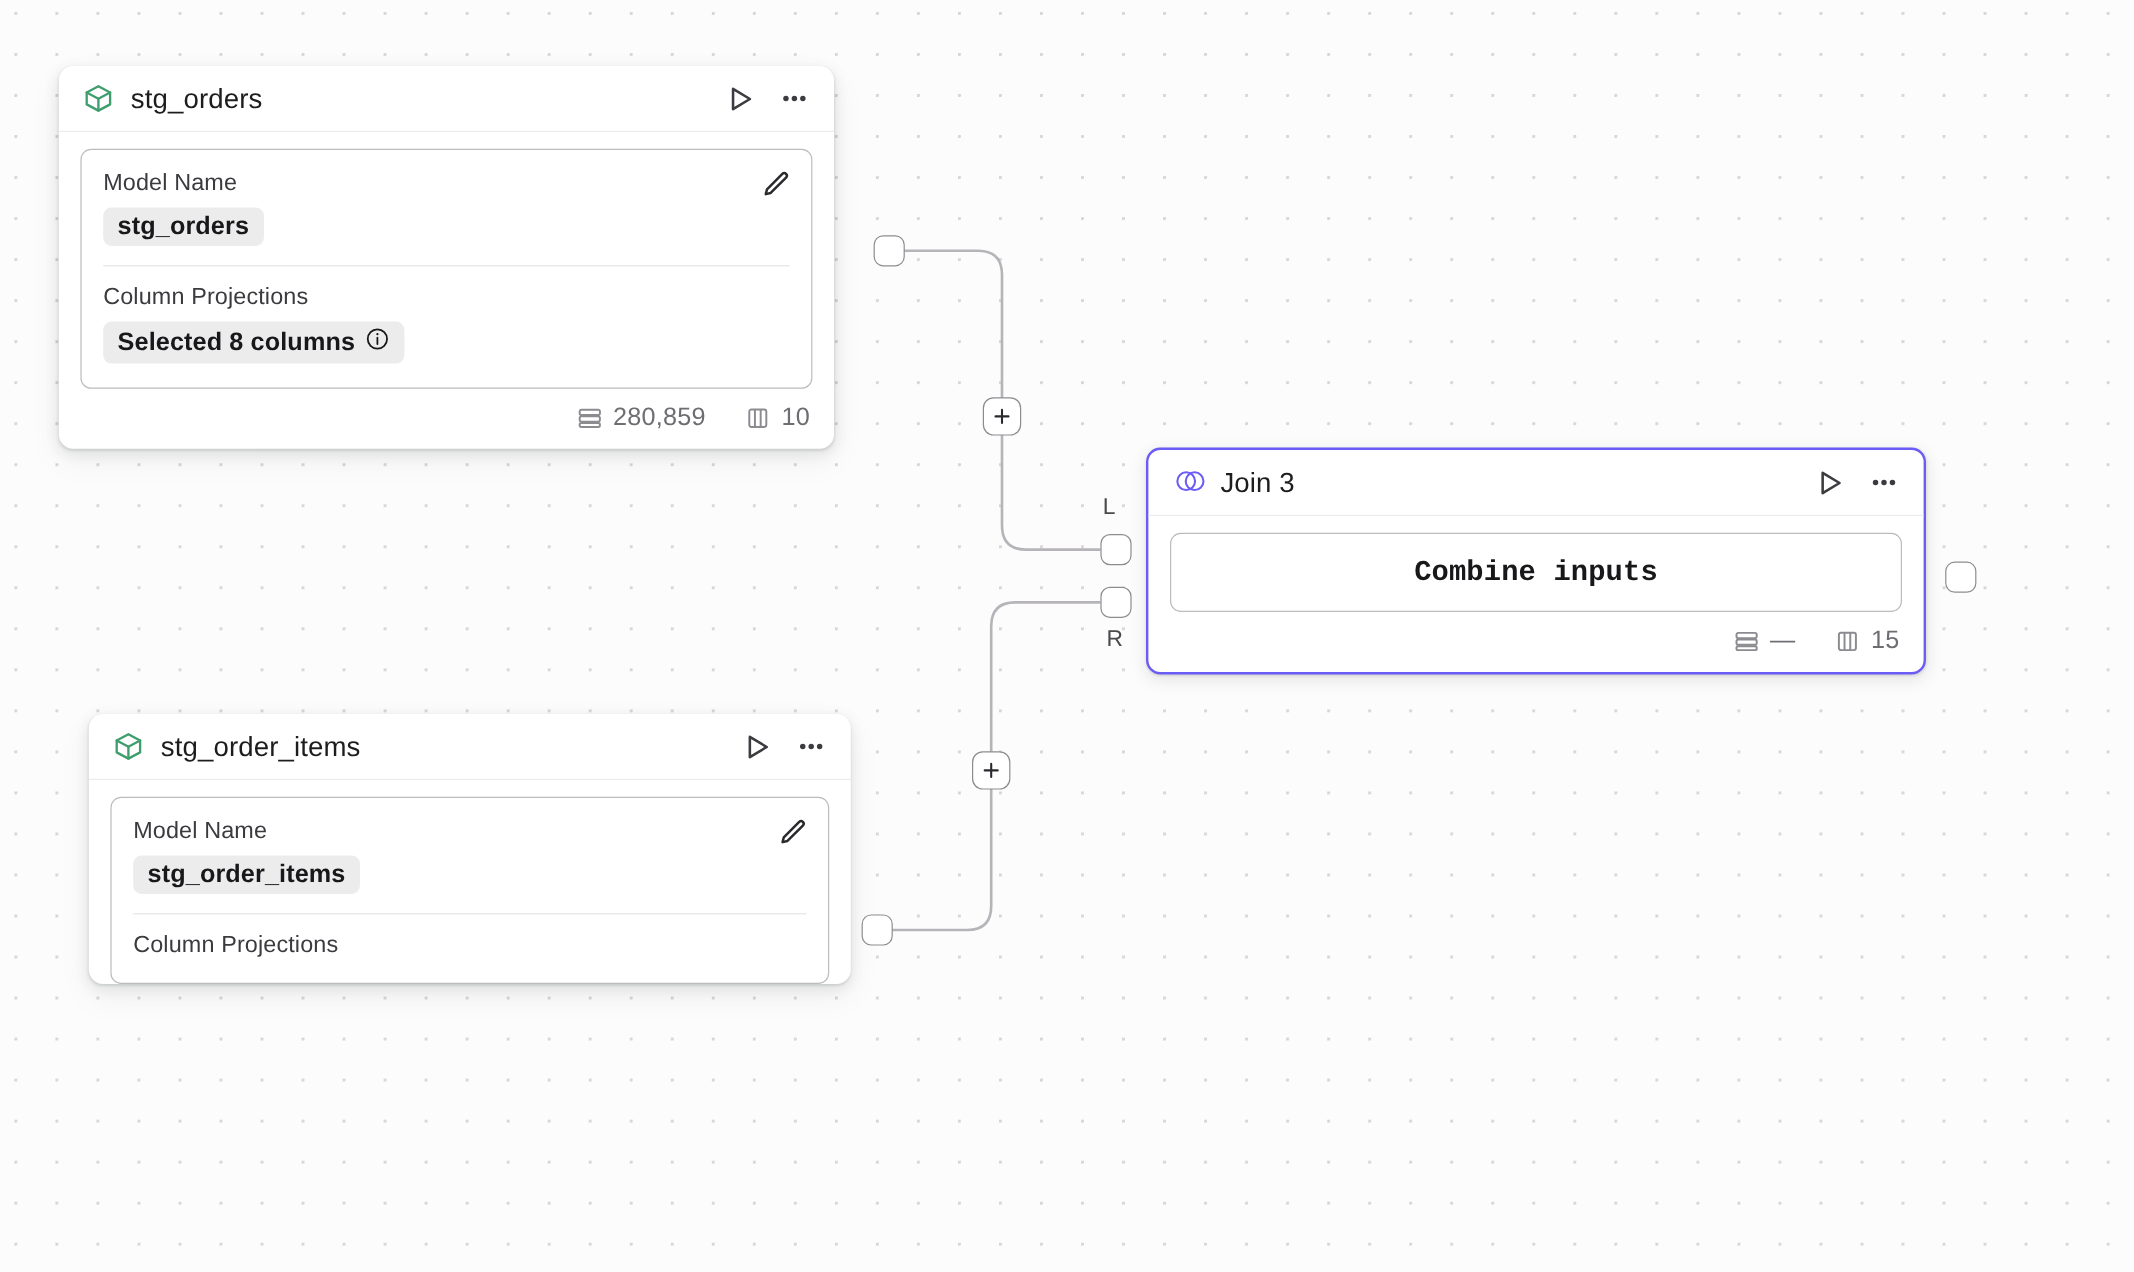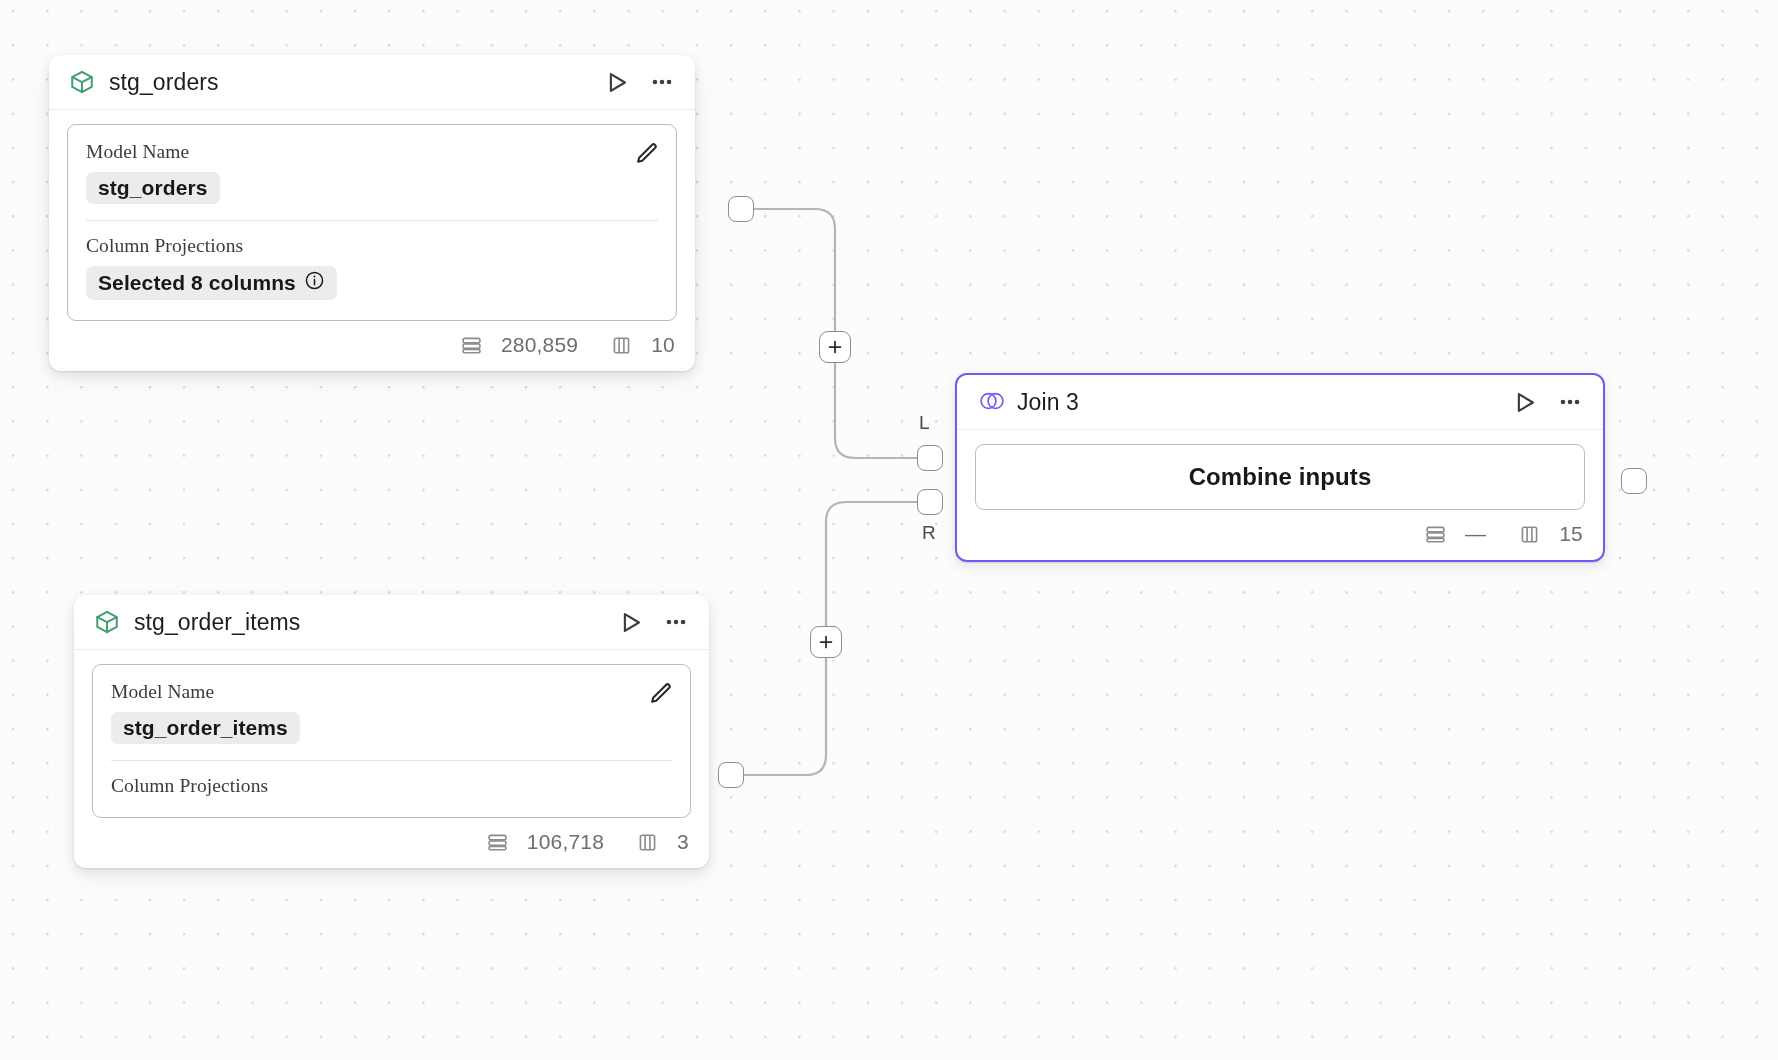"Model Name" .field-label { font-family: Liberation Serif, serif -> none }
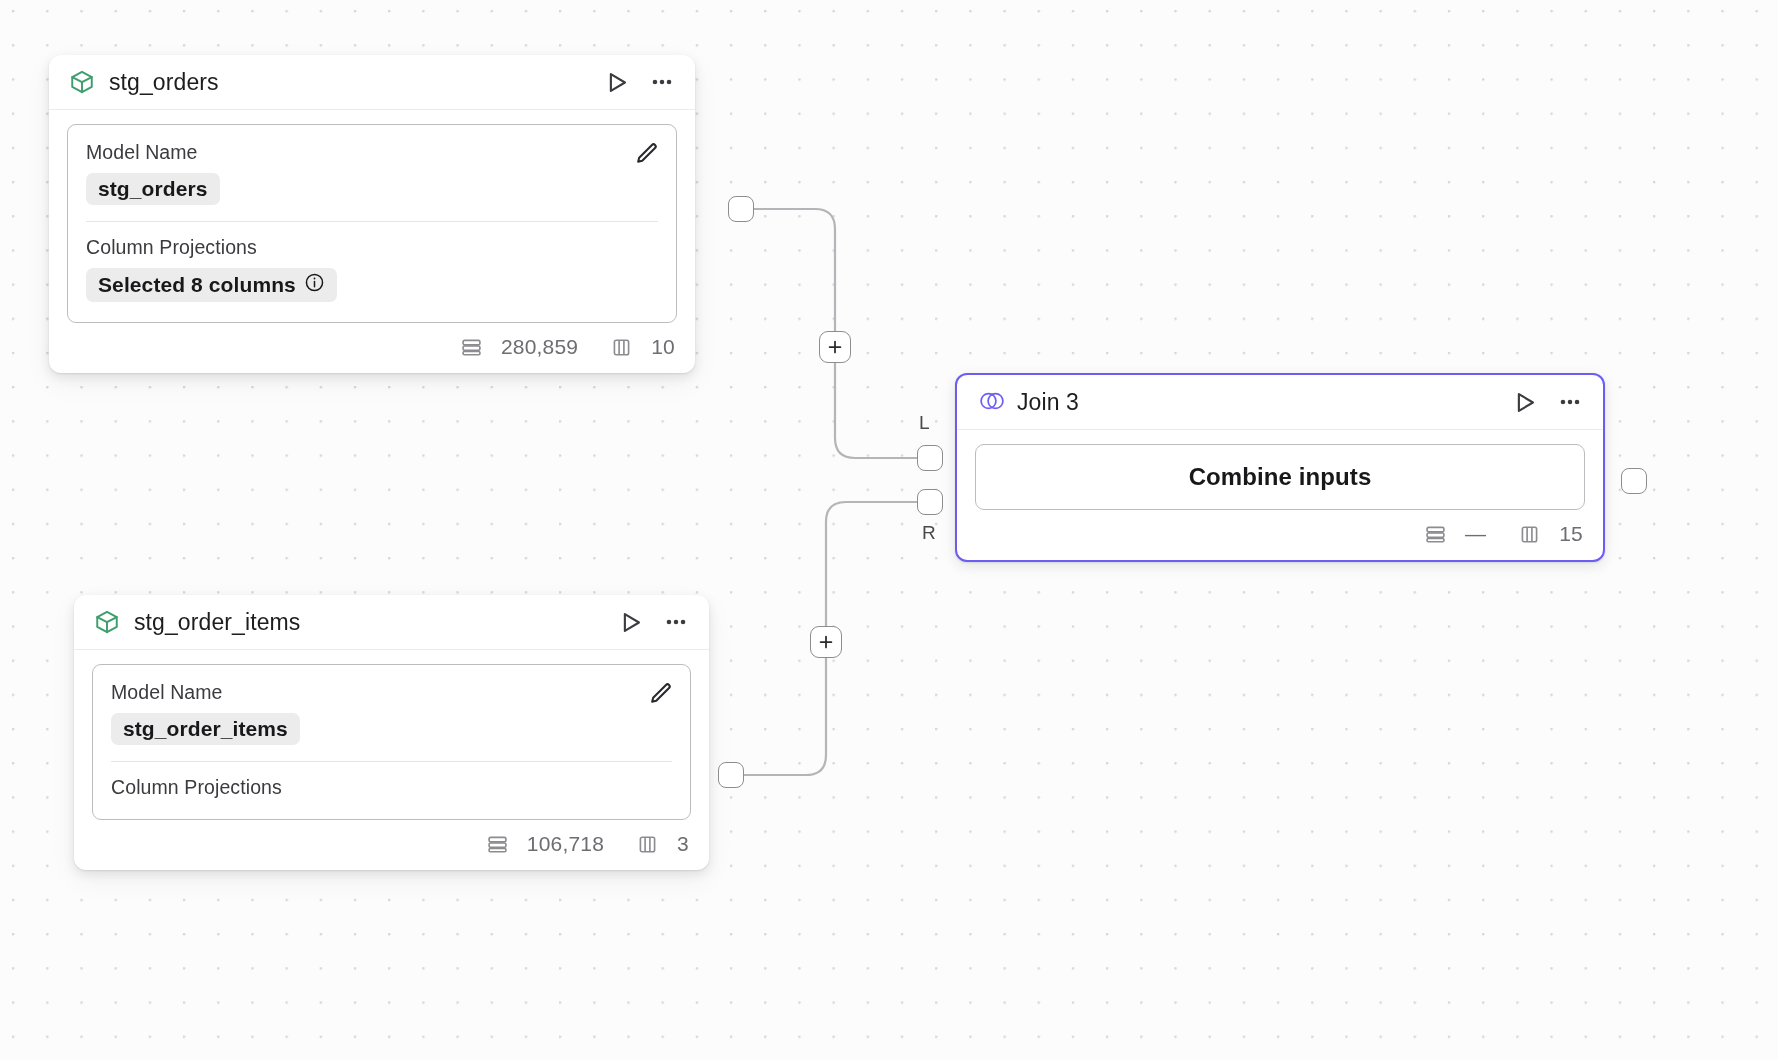"280,859" .stat { gap: 18px -> 8px }
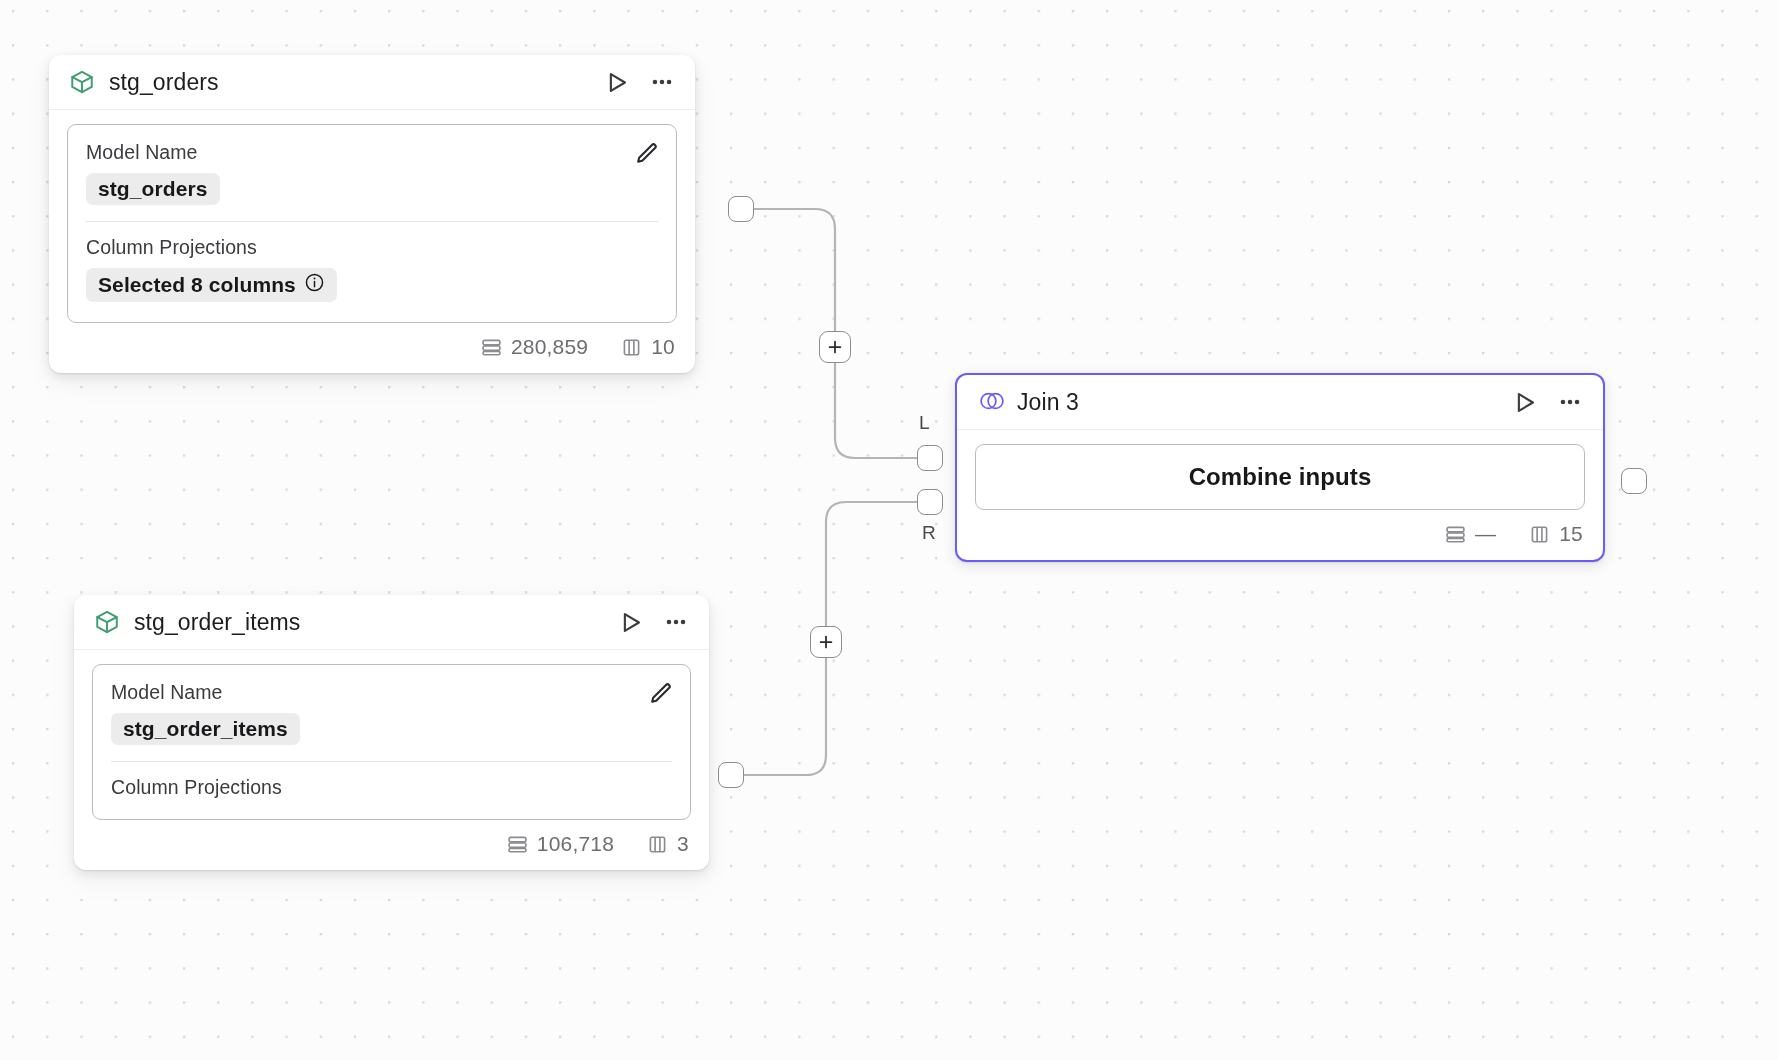"Combine inputs" .combine-btn { font-family: Liberation Sans, sans-serif -> Liberation Mono, monospace }
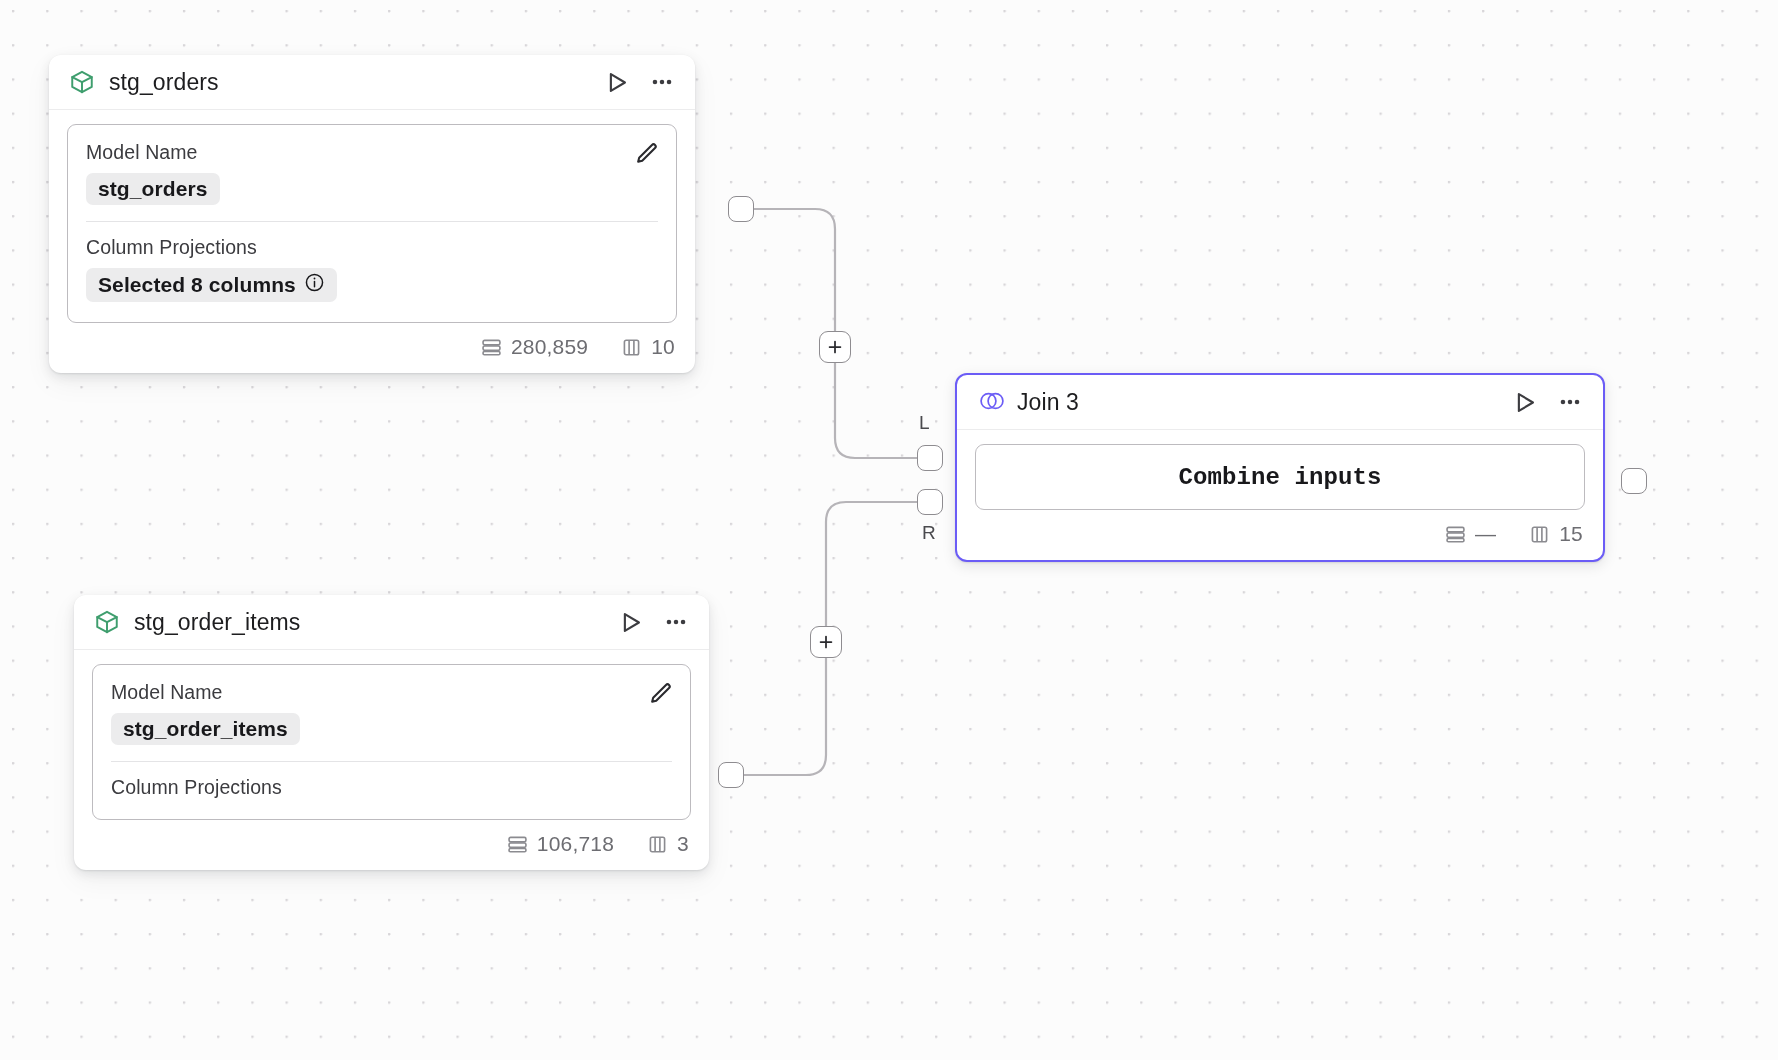"106,718" div.node-footer { html: <div> <span> <span> <svg> <rect></rect> <rect></rect> <rect></rect> </svg> </span> <span>106,718</span> </span> <span></span> <span> <span> <svg> <rect></rect> <path></path> </svg> </span> <span>3</span> </span> </div> -> none }
